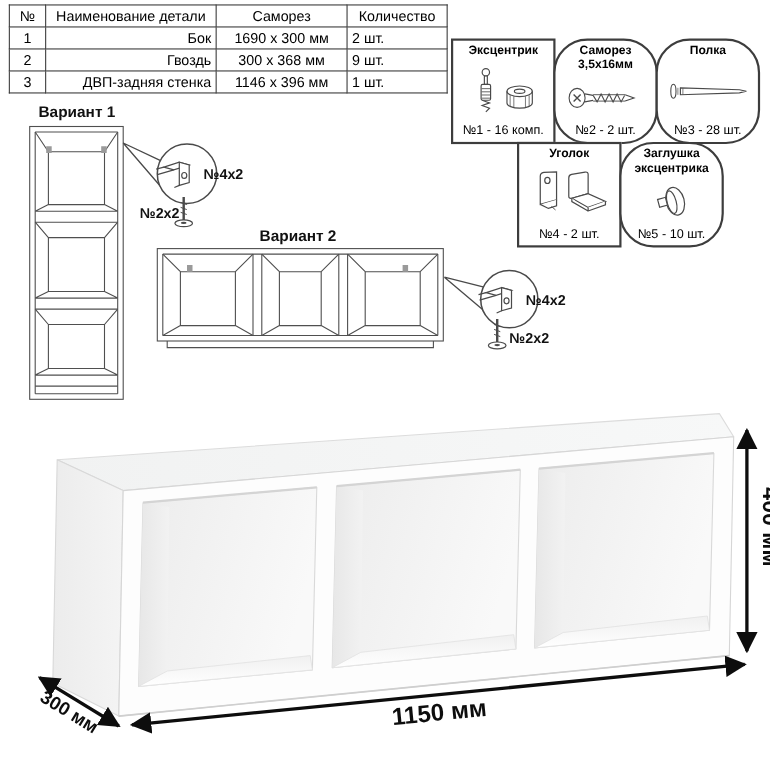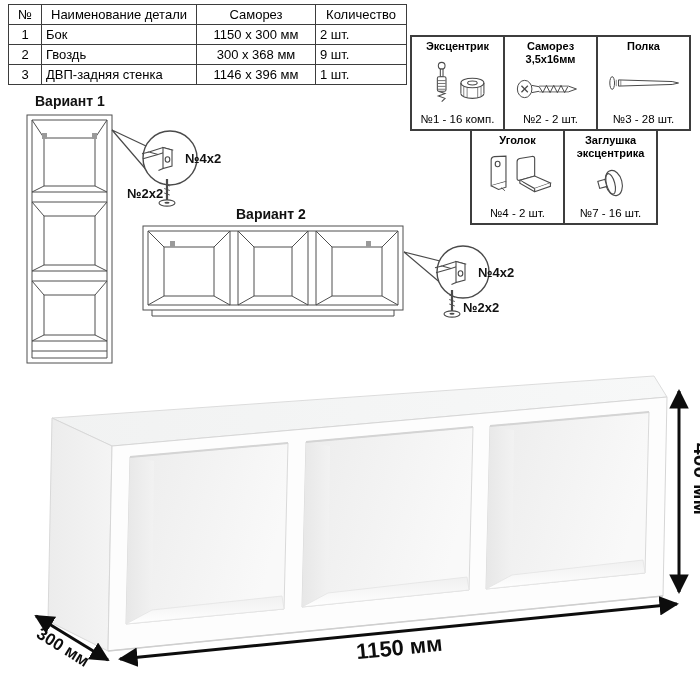"Бок" .col-name { text-align: left -> right }
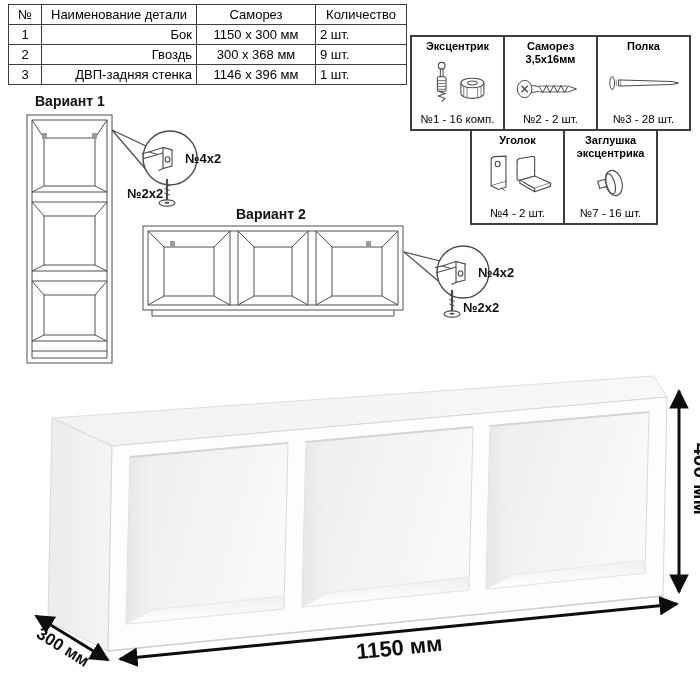"1150 x 300 мм" td.col-size { text: 1150 -> 1690 }
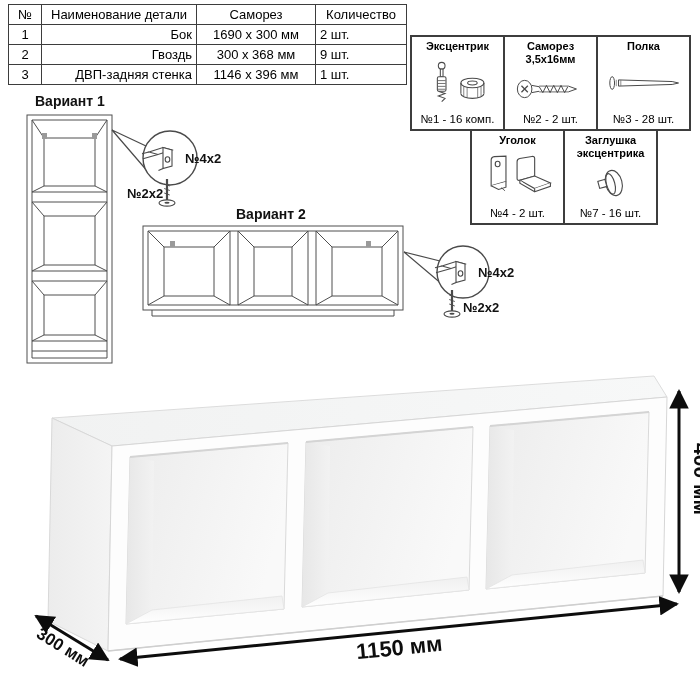"Саморез 3,5х16мм" .hw-cell + .hw-cell { border-radius: none -> 31px }
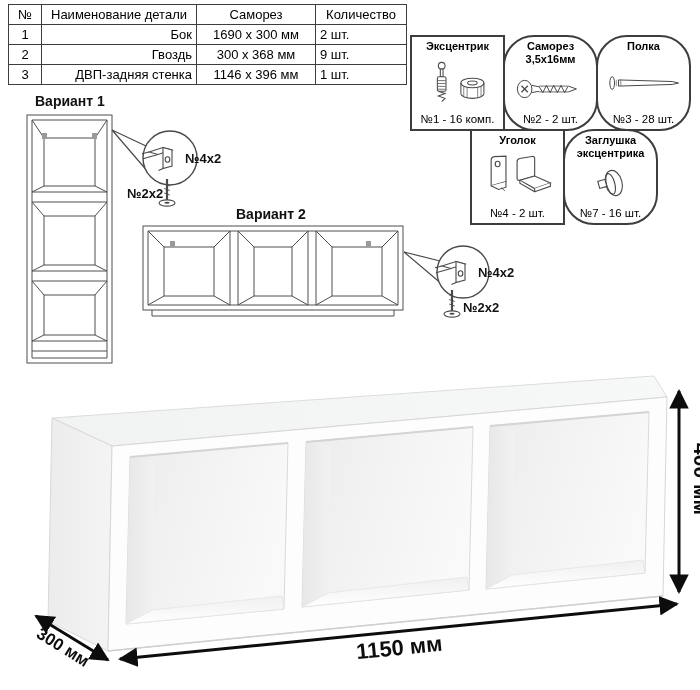"№7 - 16 шт." div.hw-qty { text: 7 - 16 -> 5 - 10 }
